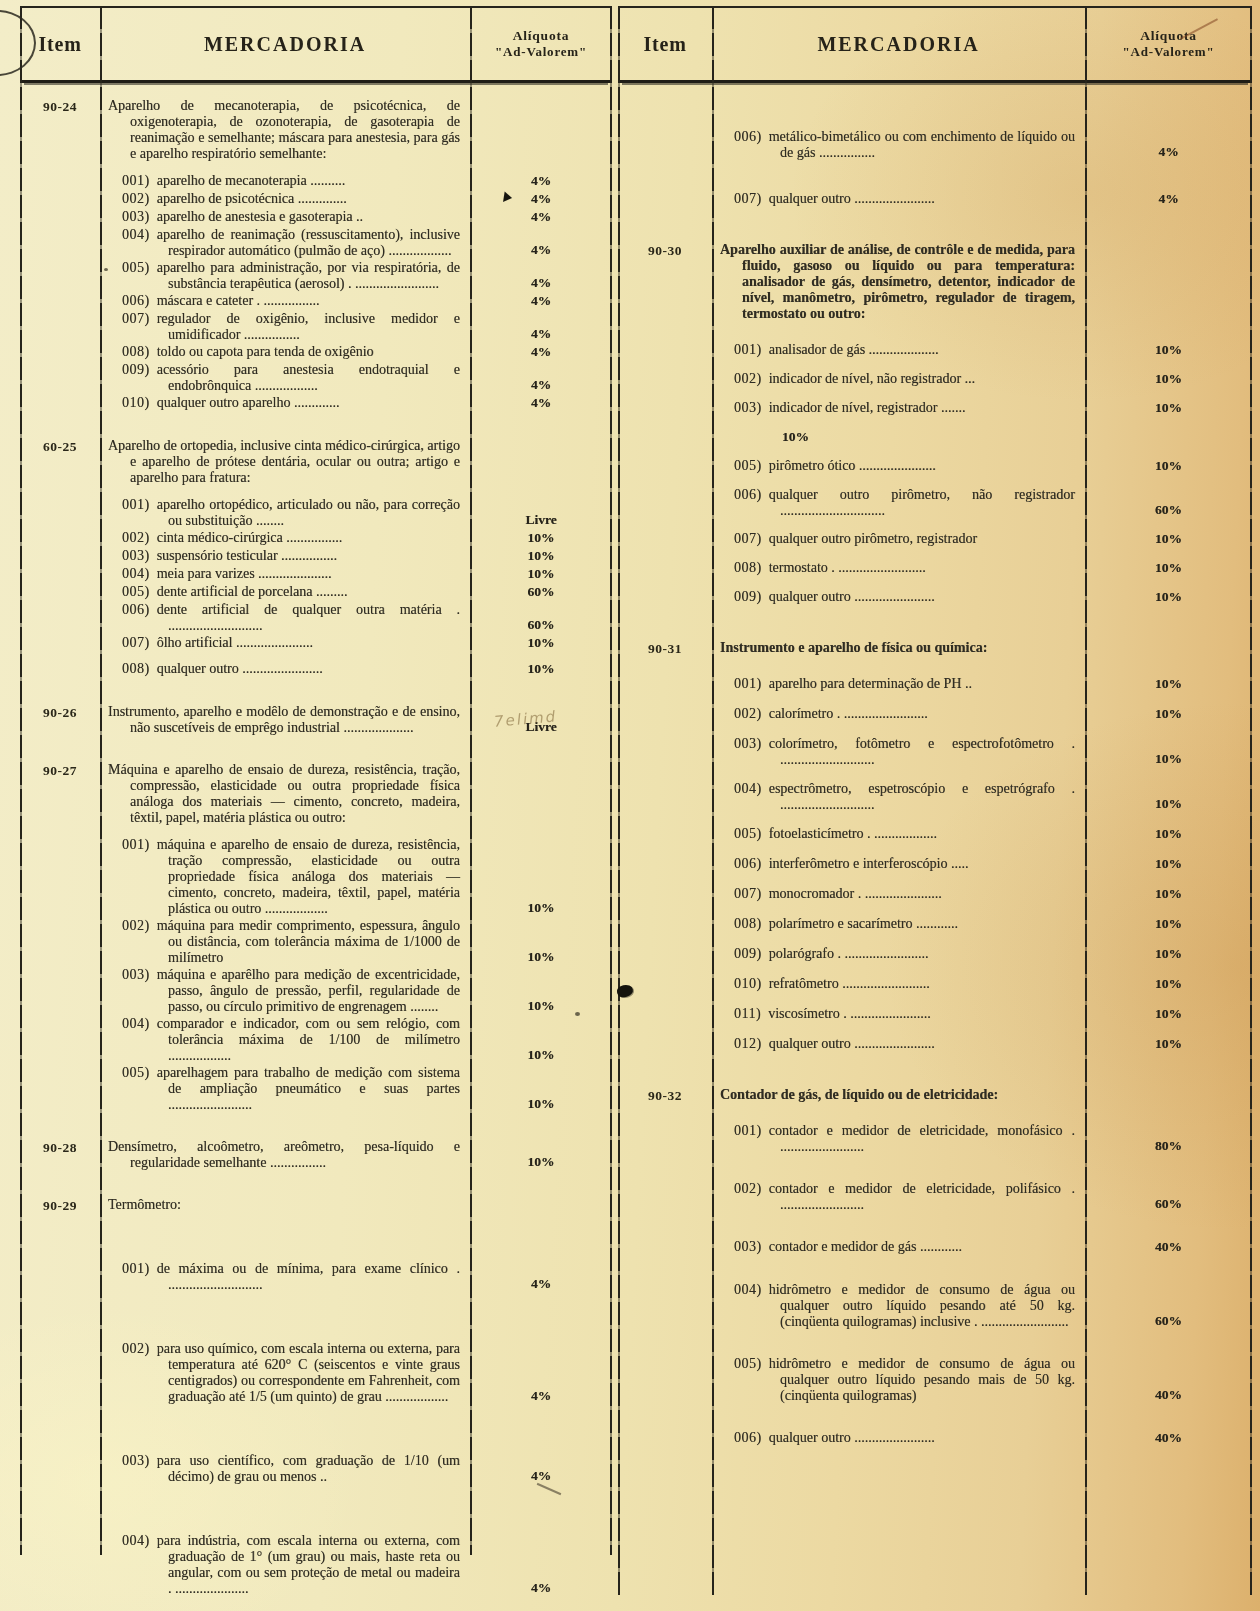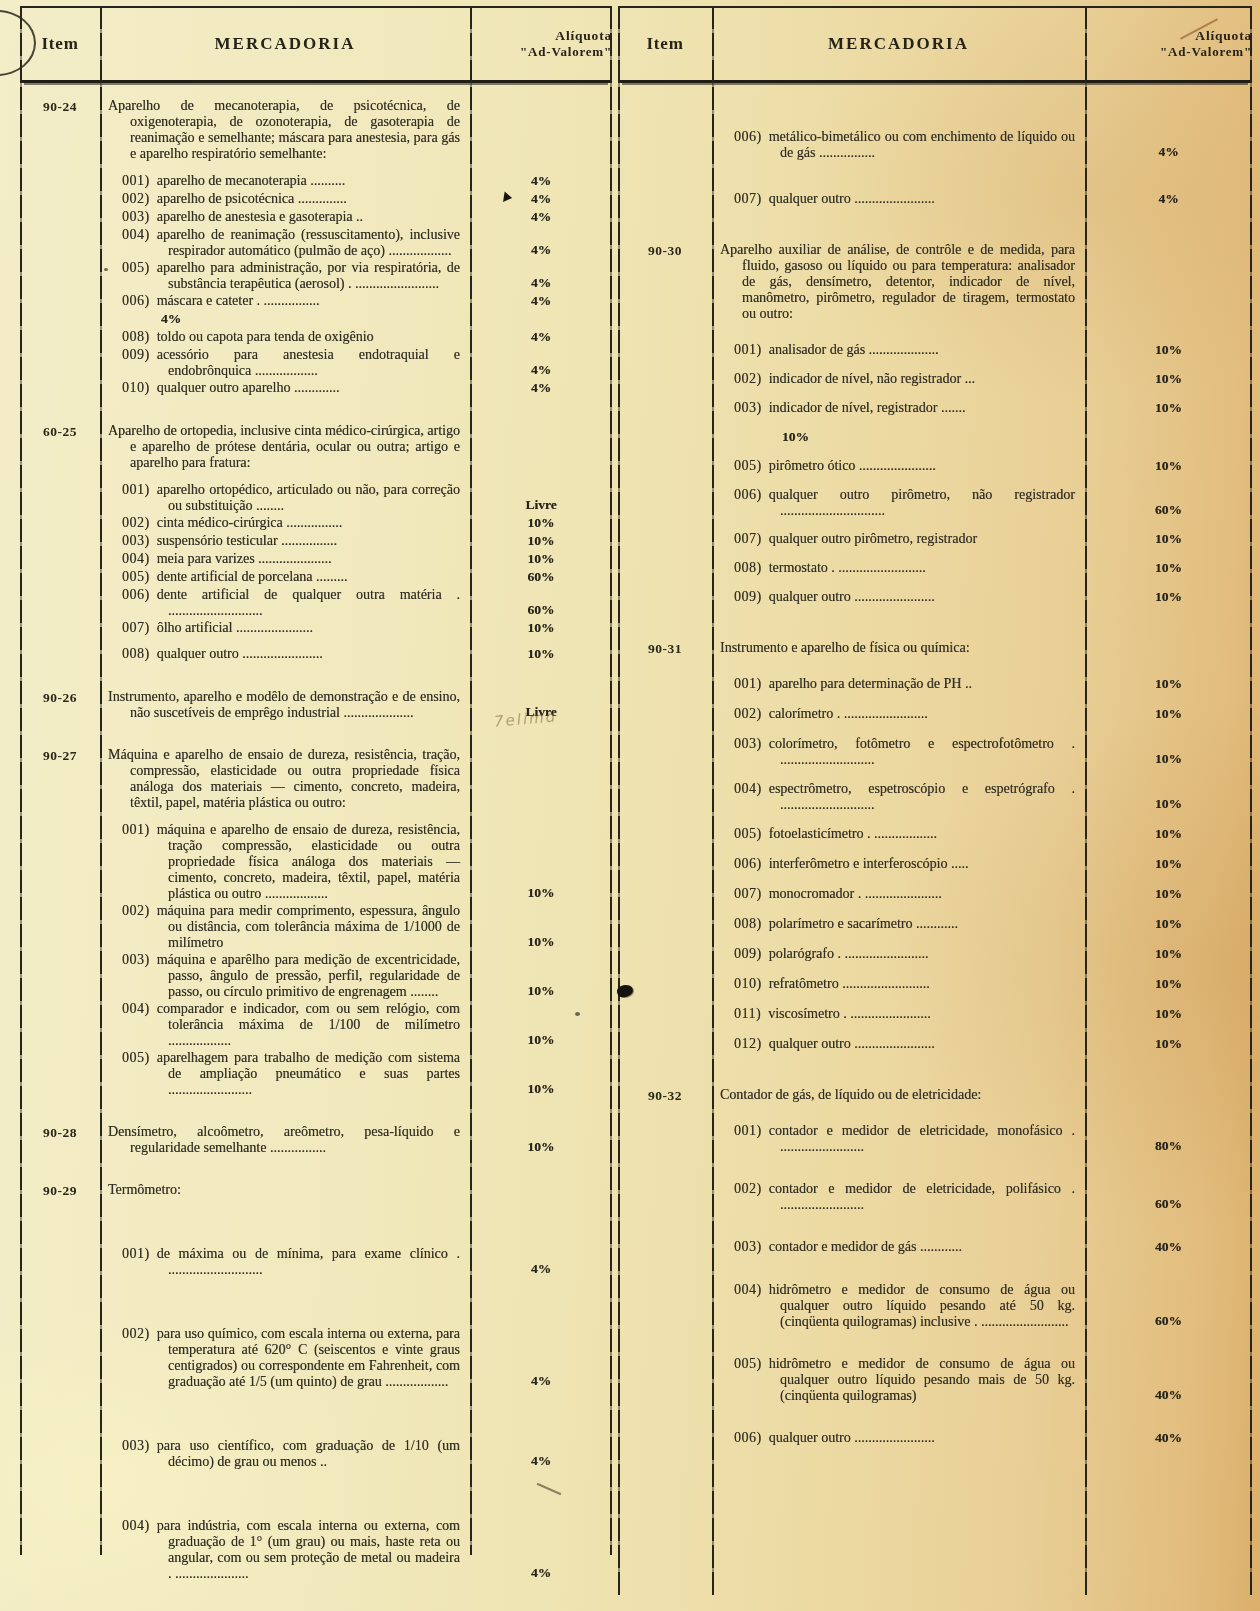"Item" .ph-cell { font-size: 17px -> 20px }
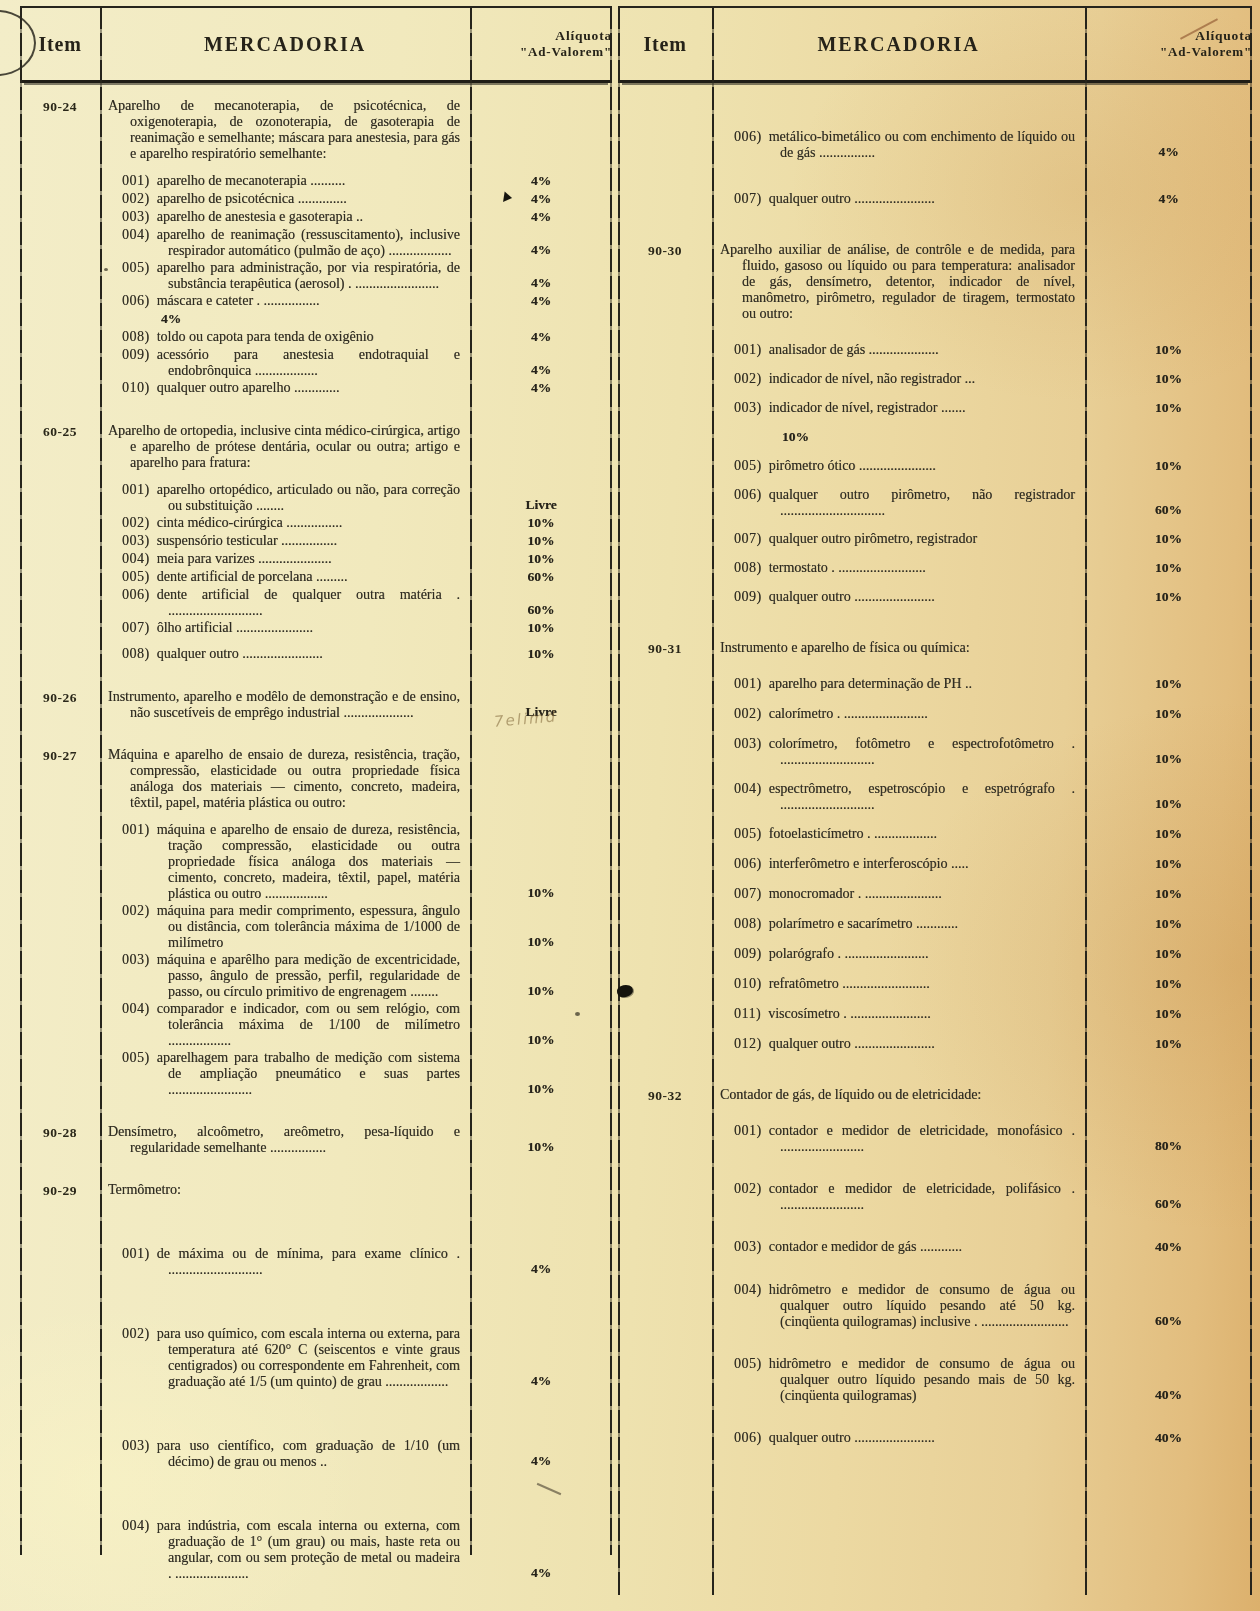"Alíquota" .ph-aliq { text-align: right -> none }
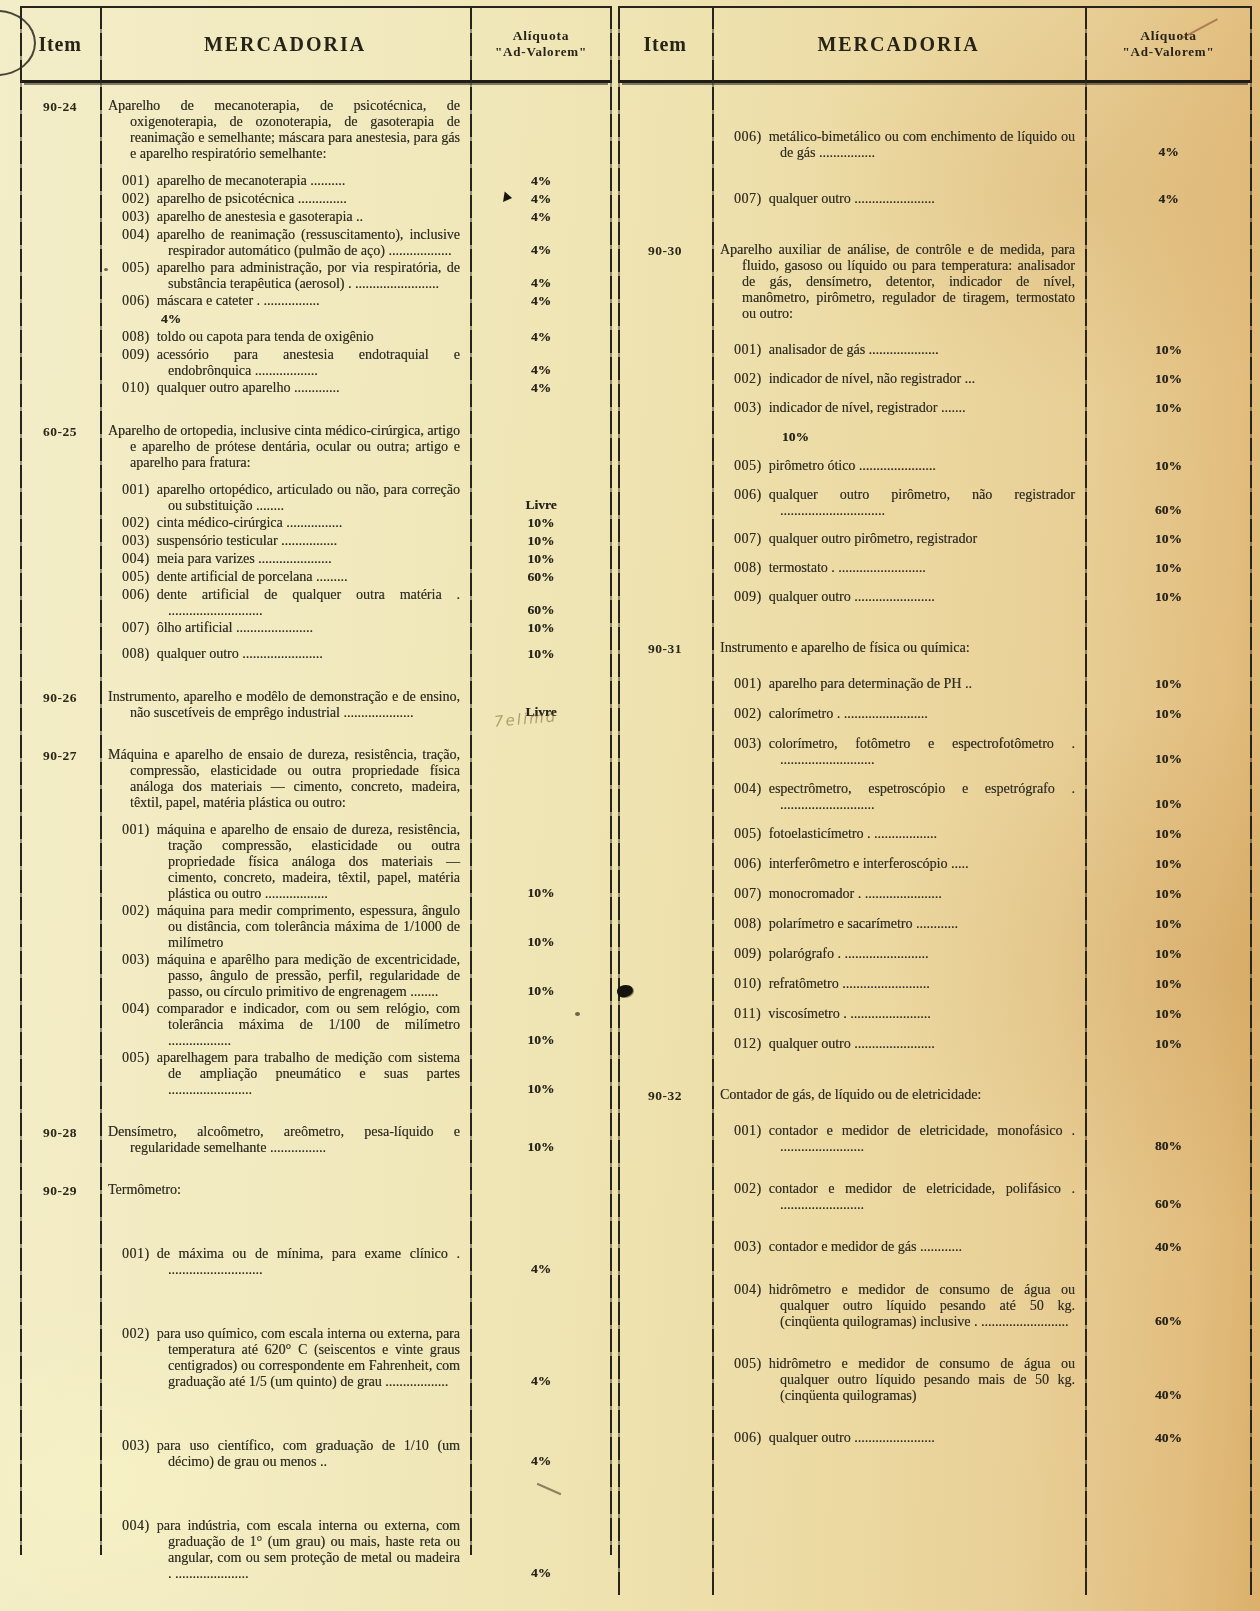"Aparelho auxiliar de análise, de" .panel-right .heading-row { font-weight: none -> bold }
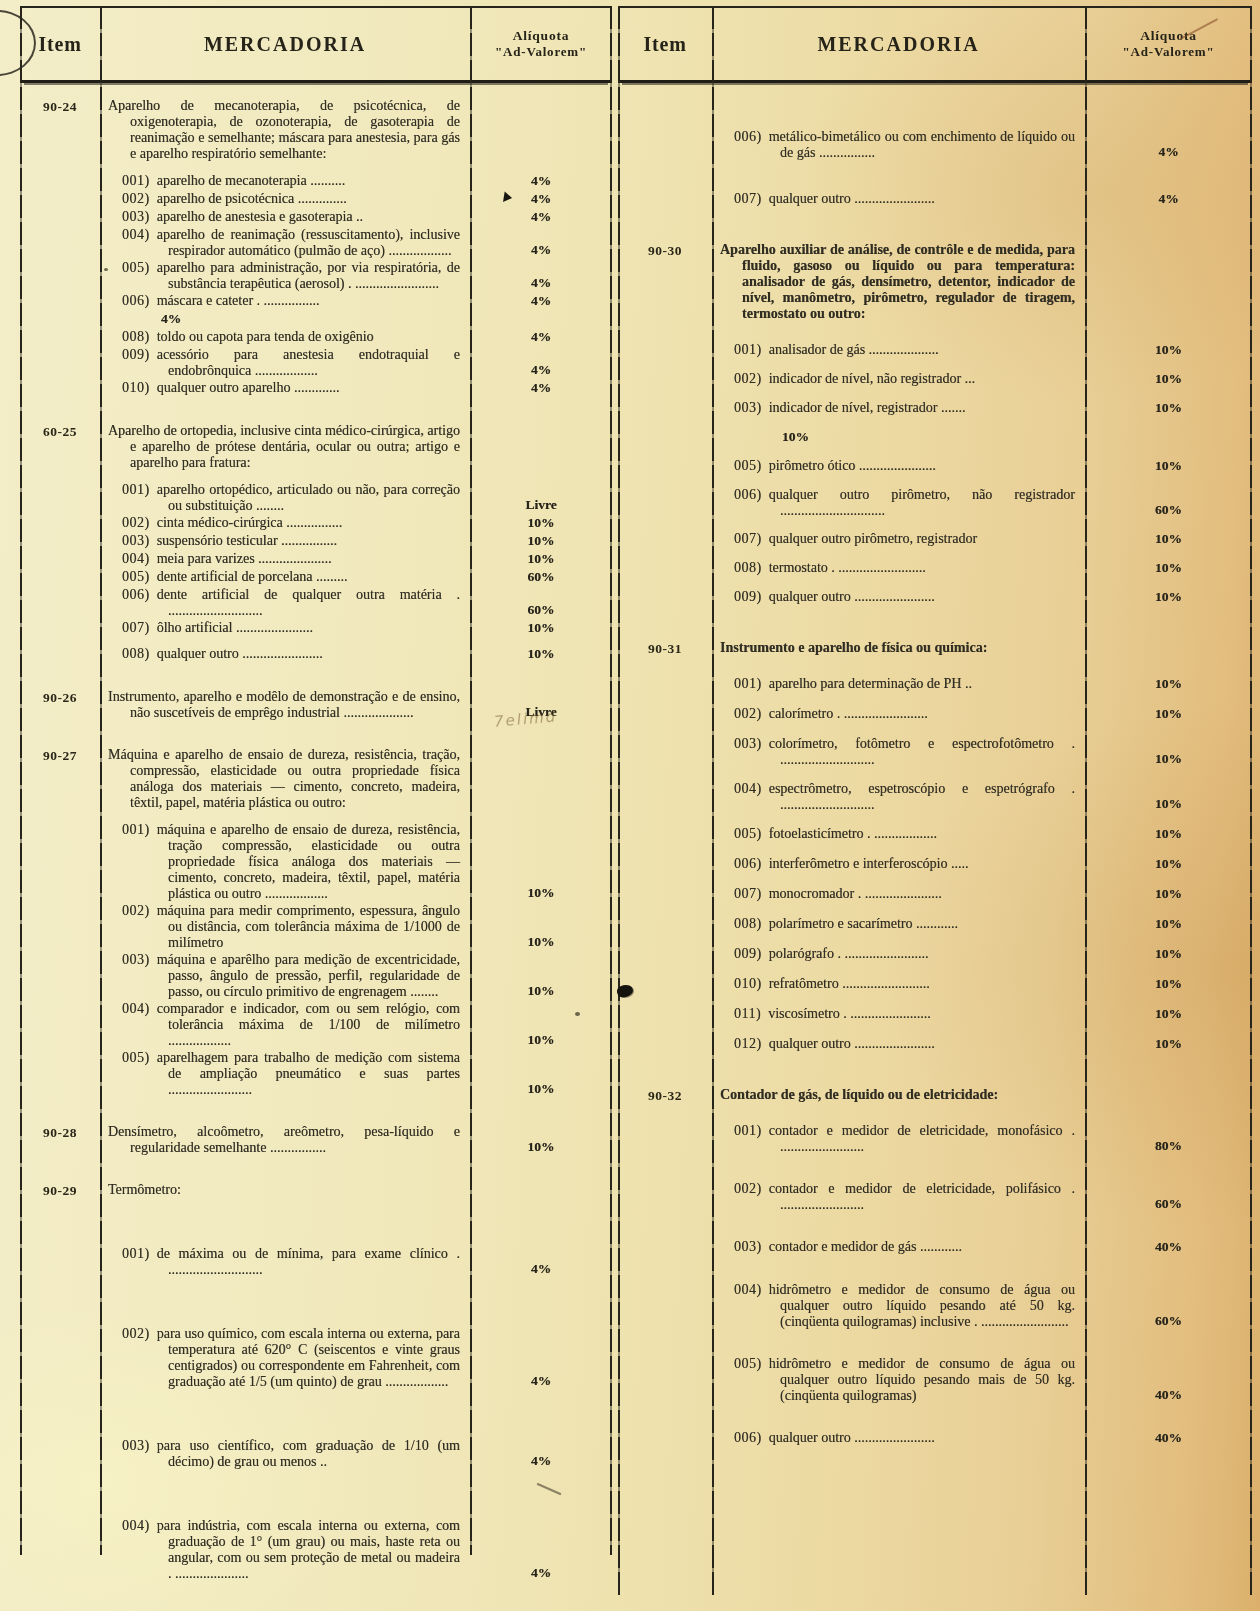"007) regulador de oxigênio, inclusive" div.txt { html: none -> <div><span>007)</span>regulador de oxigênio, inclusive medidor e umidificador ................</div> }
